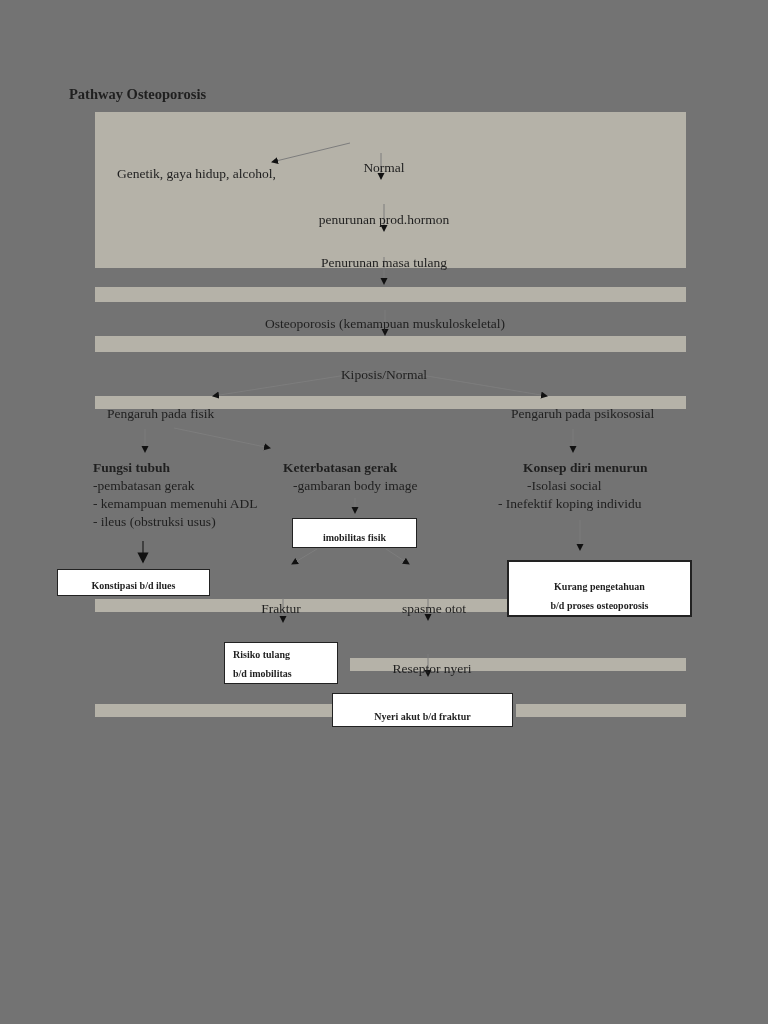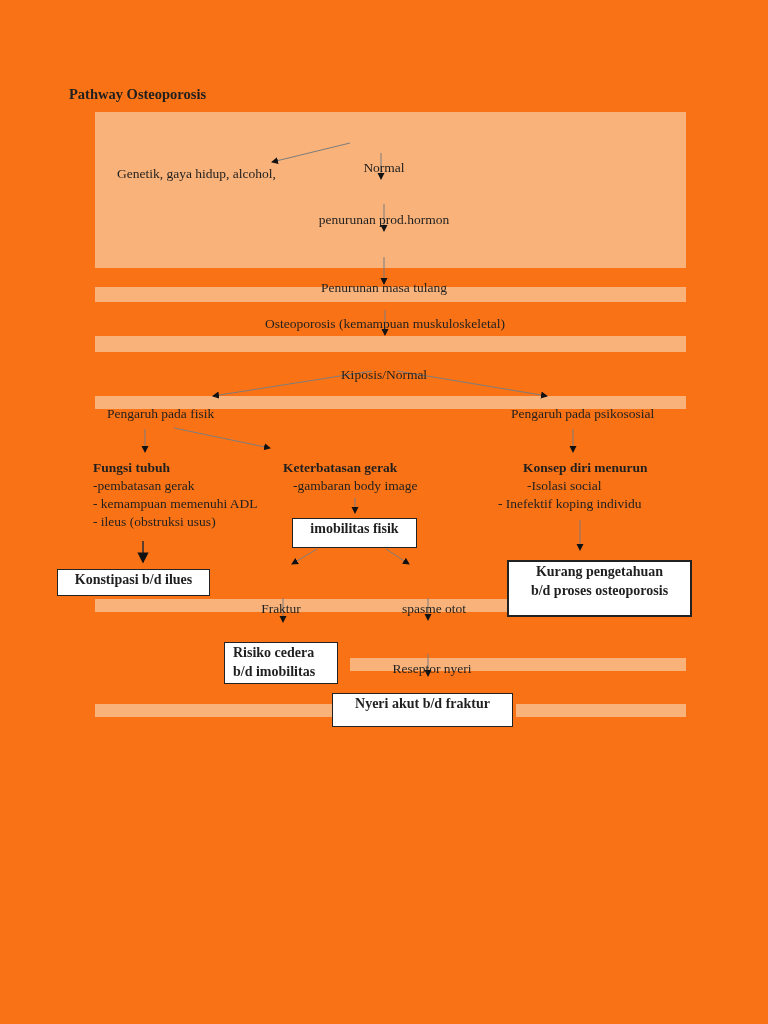"Pathway Osteoporosis" .page { background: #f97316 -> #737373 }
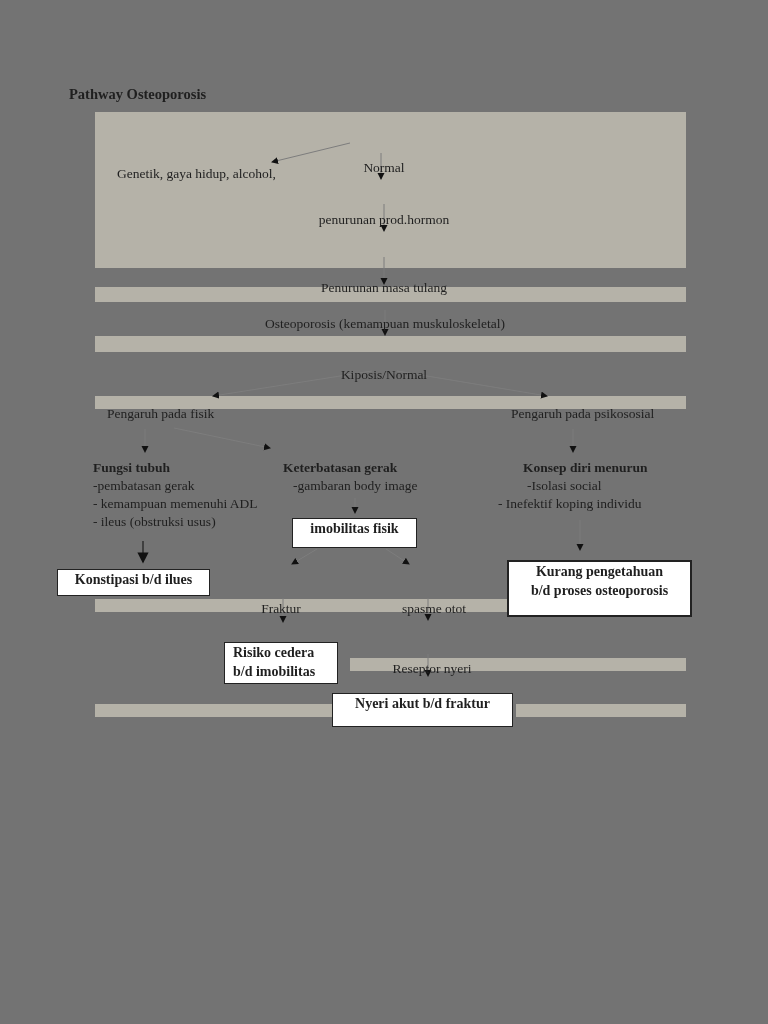"Penurunan masa tulang" div.txt { top: 252px -> 227px }
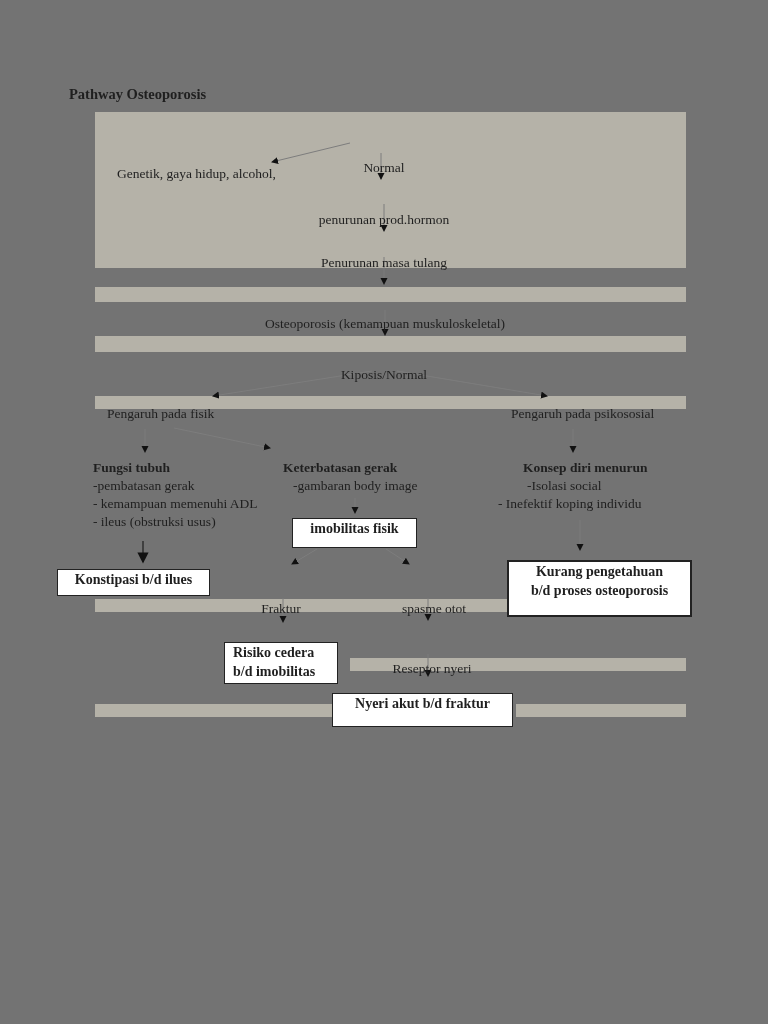"imobilitas fisik" .nbox { font-size: 14px -> 10px; justify-content: flex-start -> flex-end }
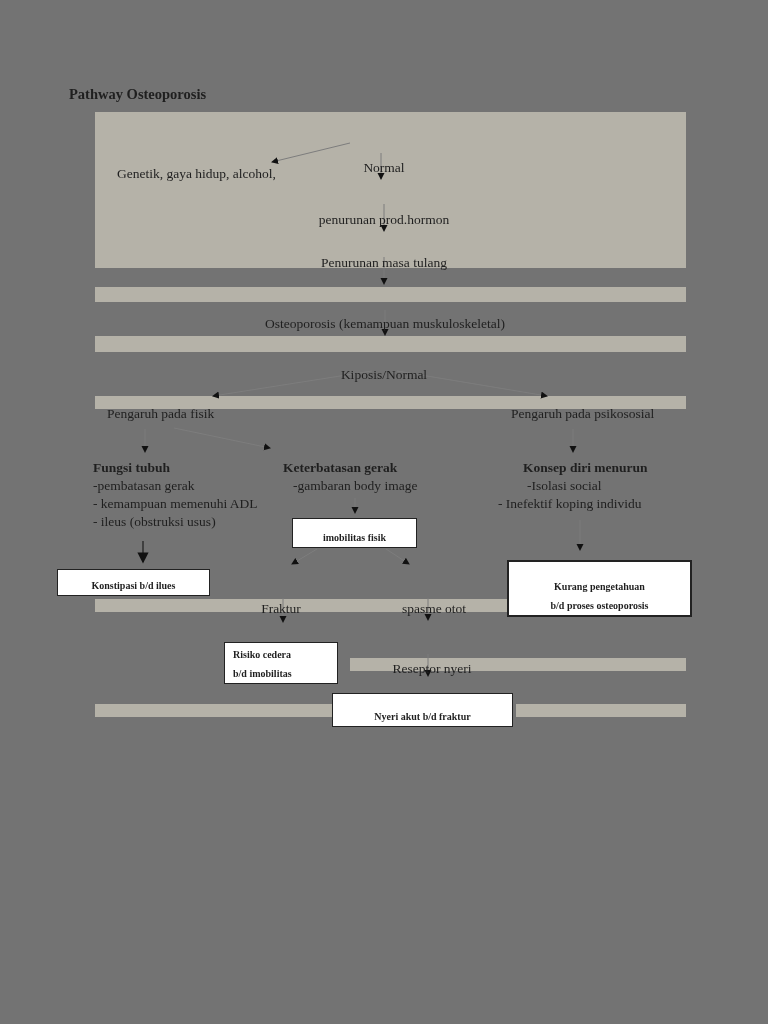"Risiko cedera" span { text: cedera -> tulang }
